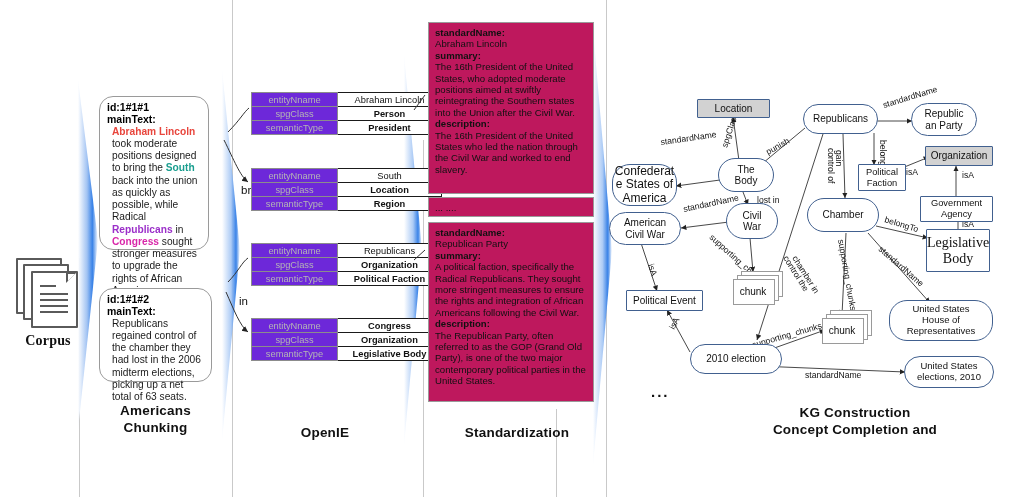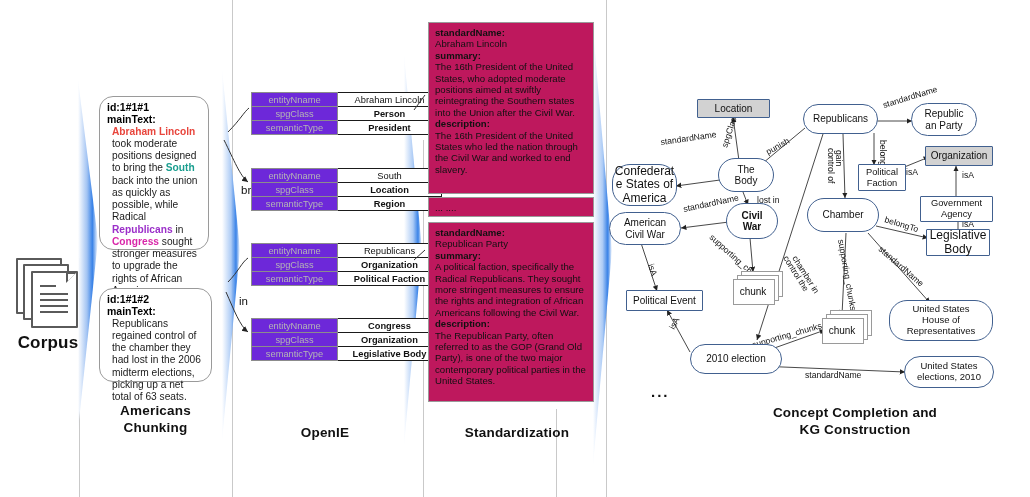"Civil" span { font-weight: bold -> none }
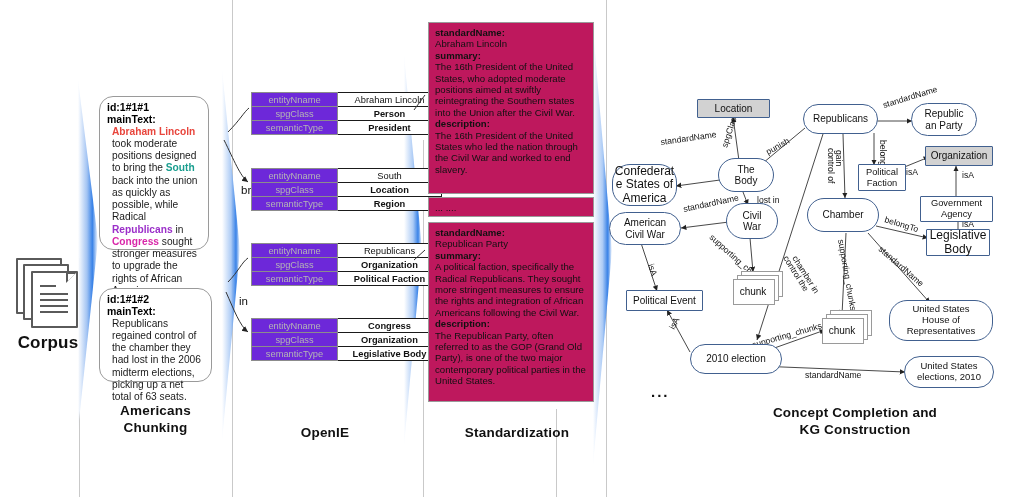"Legislative" div.kg { font-family: none -> Liberation Serif, serif; font-size: 12px -> 14px; height: 27px -> 43px }
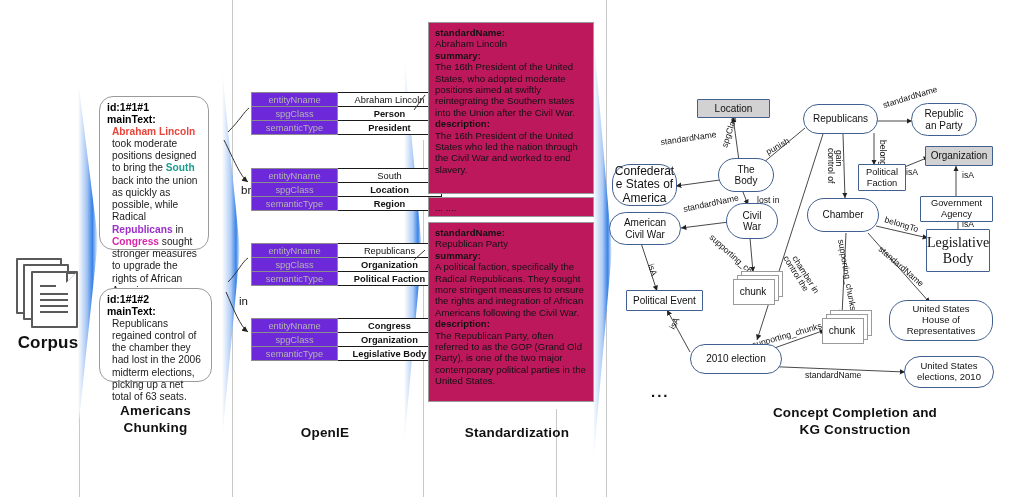"Corpus" div.stage-label { font-family: none -> Liberation Serif, serif; font-size: 17px -> 14px }
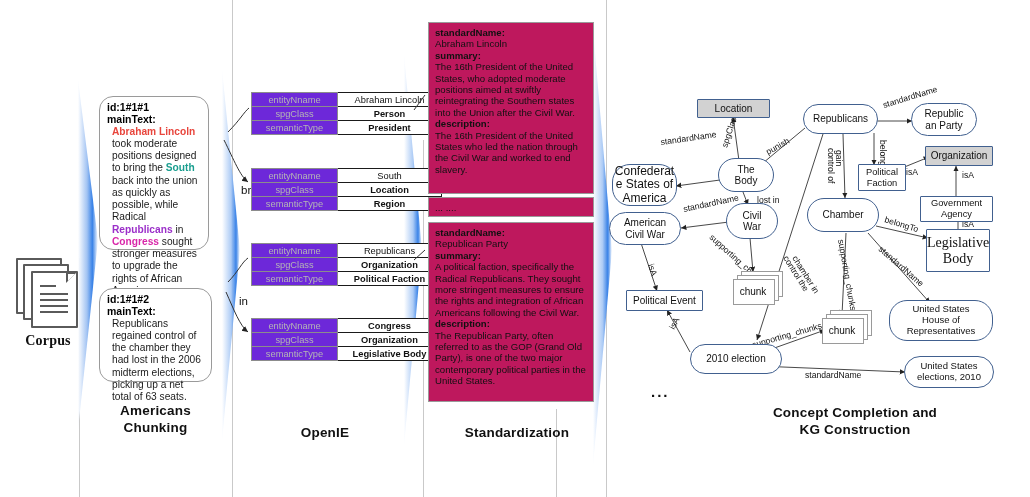"Concept Completion and" div { order: before "KG Construction" -> after "KG Construction" }
